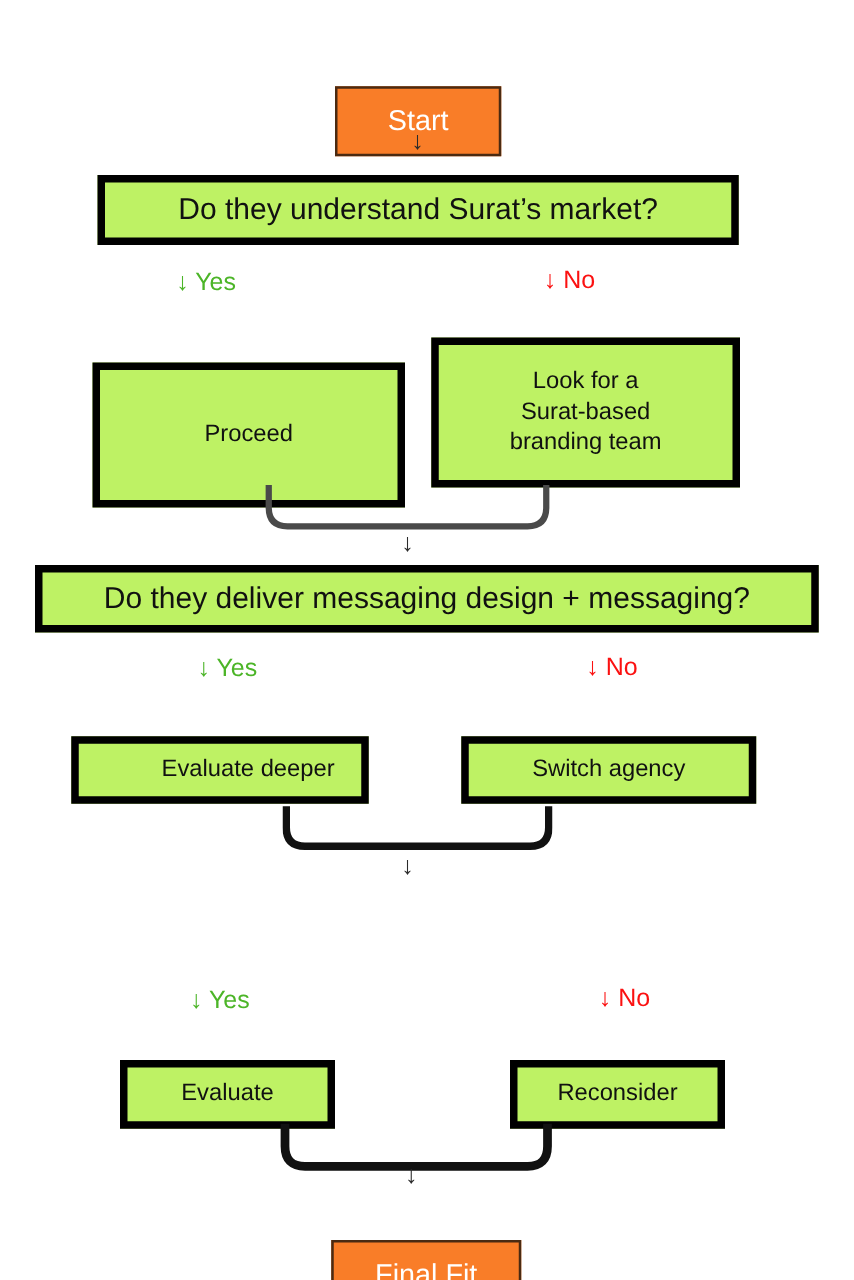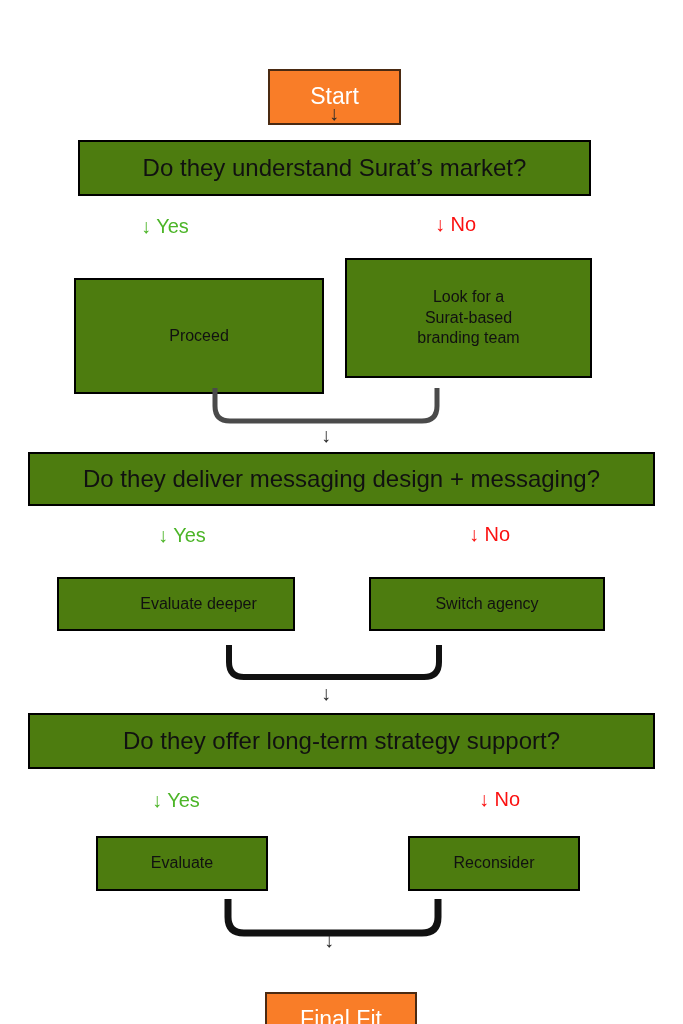"Do they understand Surat’s market?" .node { background: #4d7c0f -> #bef264; border: 2px solid #000000 -> 6px solid #000000 }
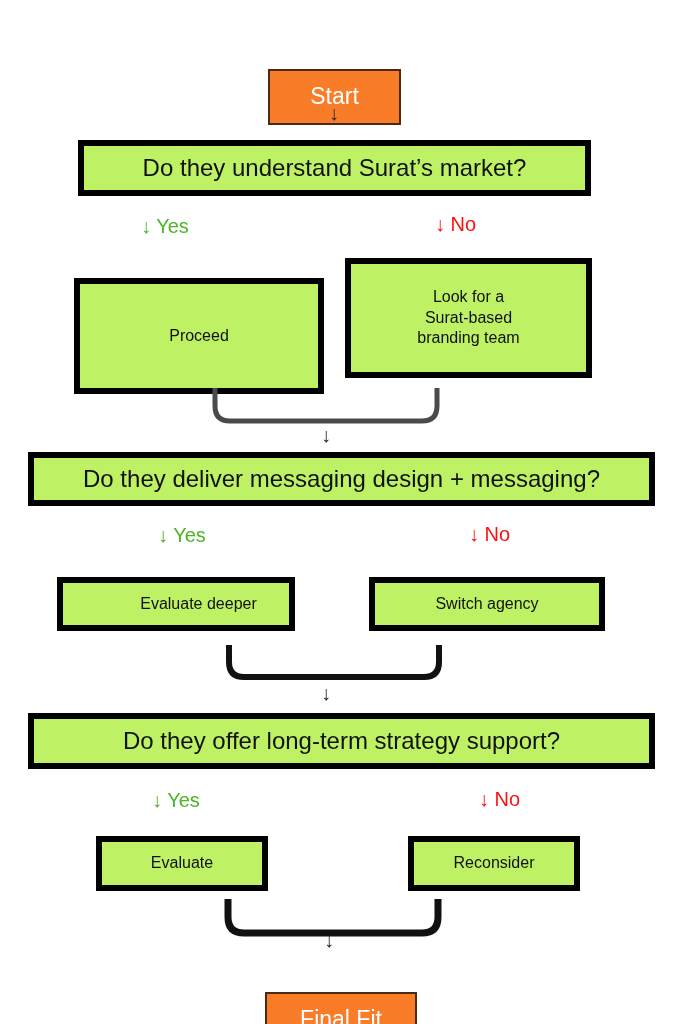"Look for a" .act { font-size: 16px -> 19px; margin-top: none -> 12px }
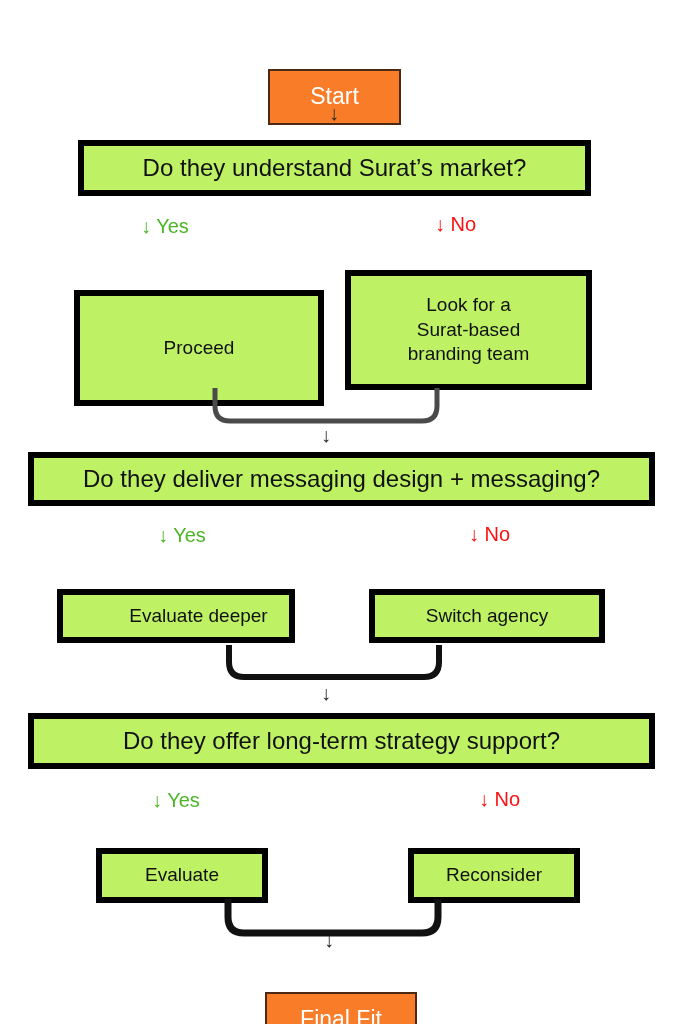"Do they offer long-term strategy" div.node { html: <div>Do they offer long-term strategy support?</div> -> none }
